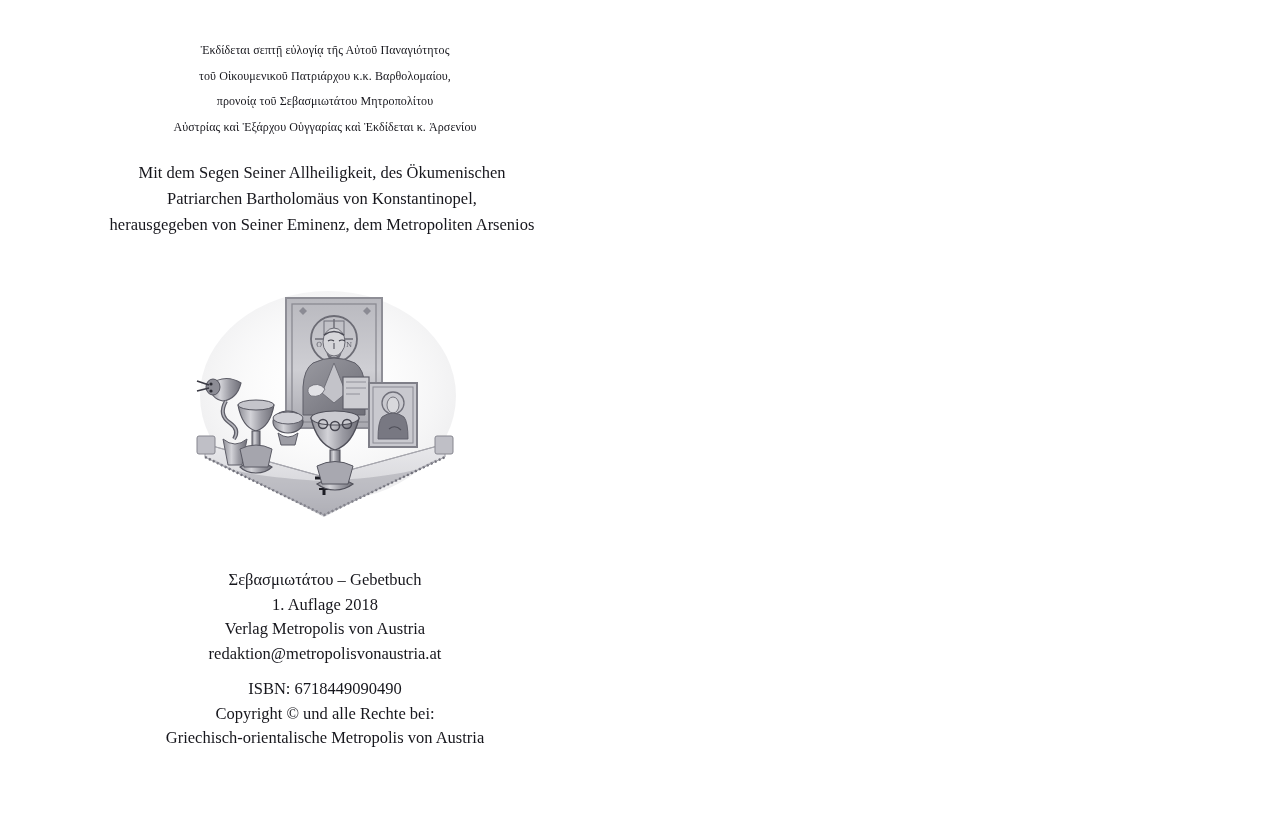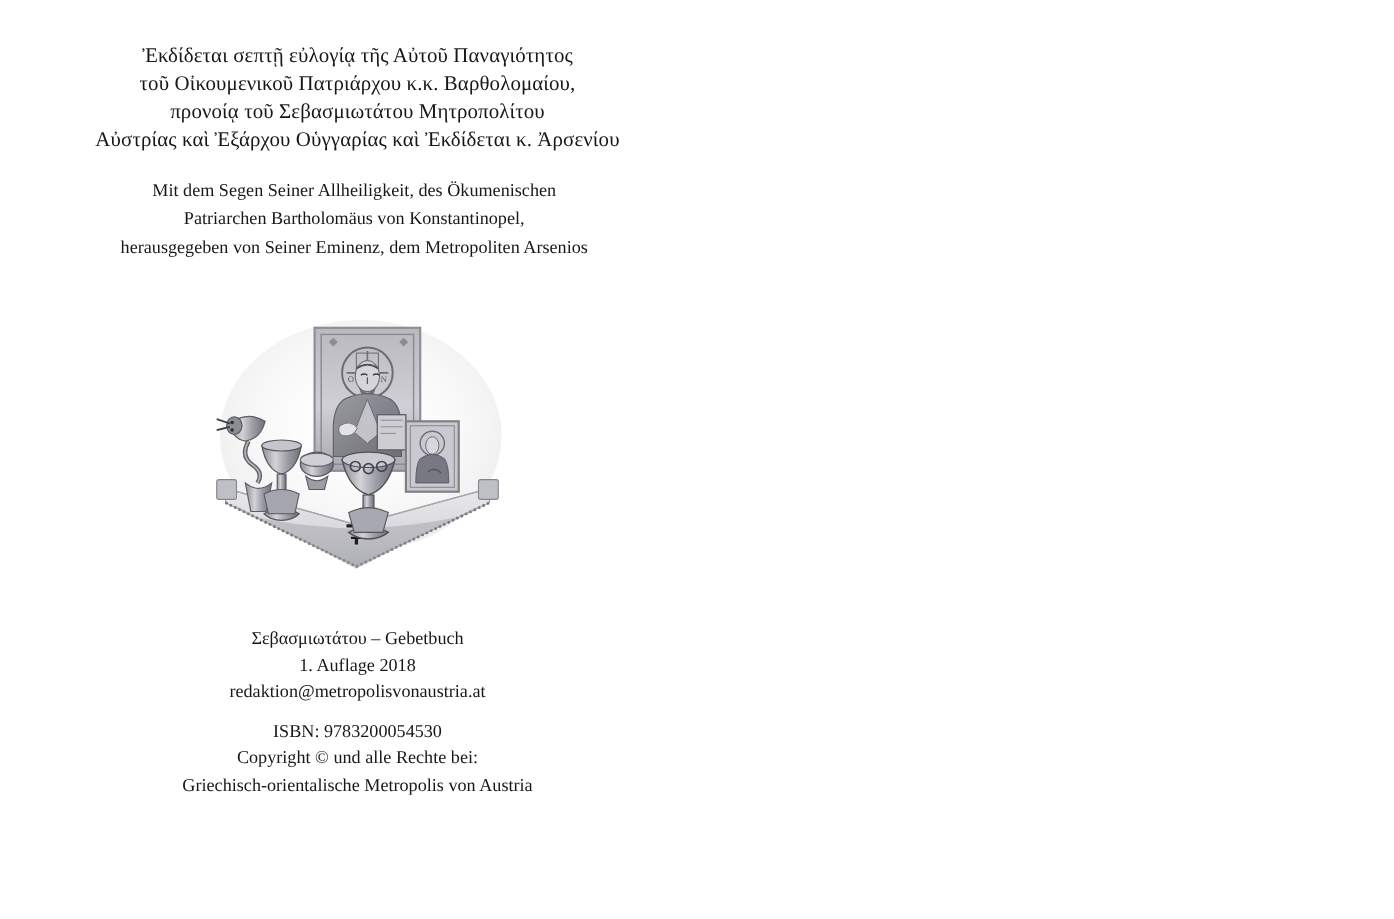"Ἐκδίδεται σεπτῇ εὐλογίᾳ τῆς Αὐτοῦ" .imprint-top { font-size: 19px -> 12px }
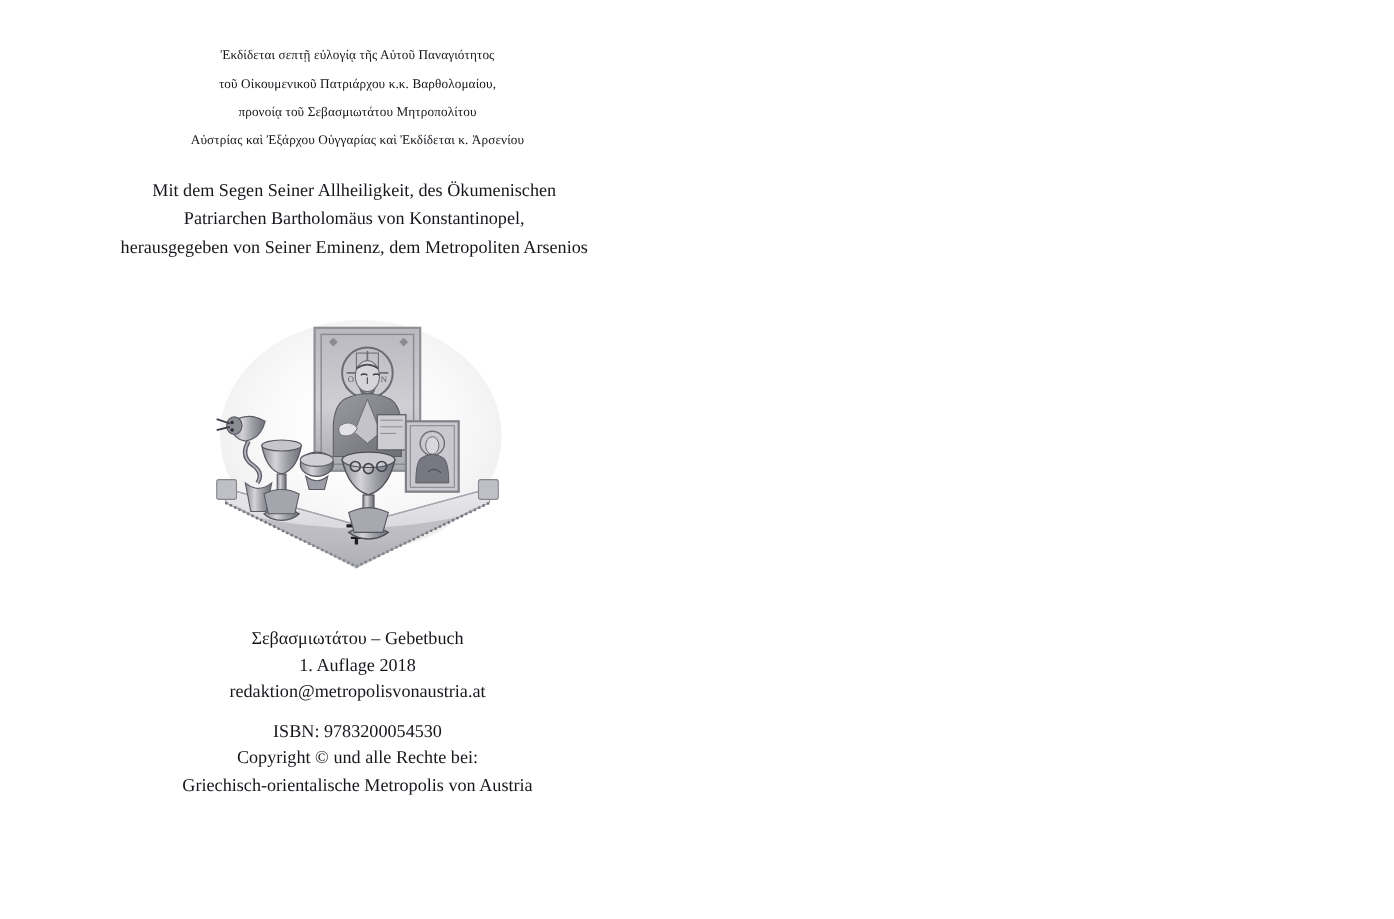"Verlag Metropolis von Austria" span.line { html: none -> <span>Verlag Metropolis von Austria</span> }
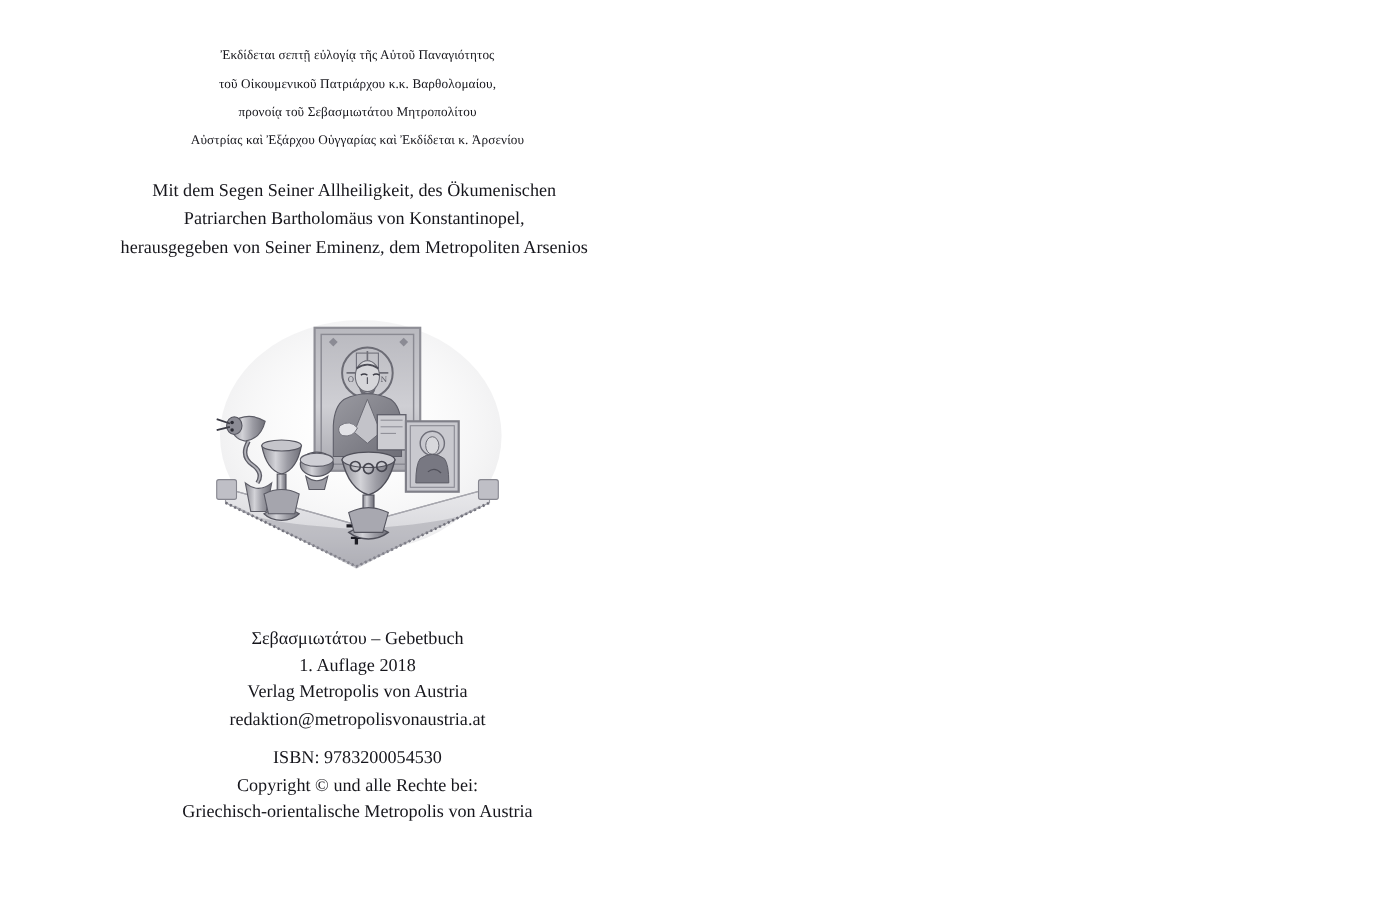"ISBN: 9783200054530" span.line { text: 9783200054530 -> 6718449090490 }
